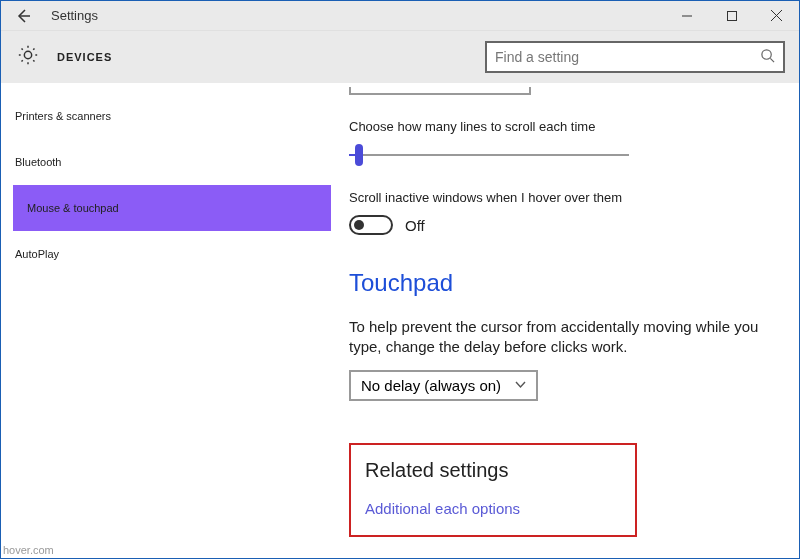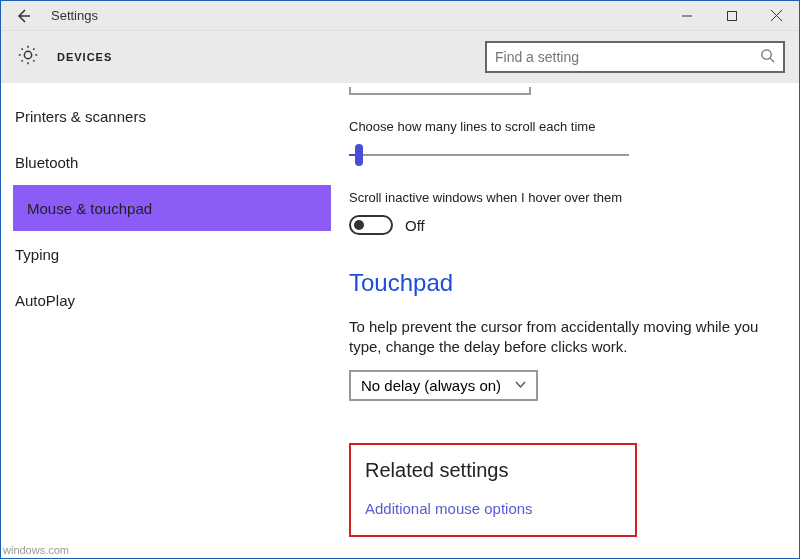"Printers & scanners" .sidebar-item { font-size: 15px -> 11px }
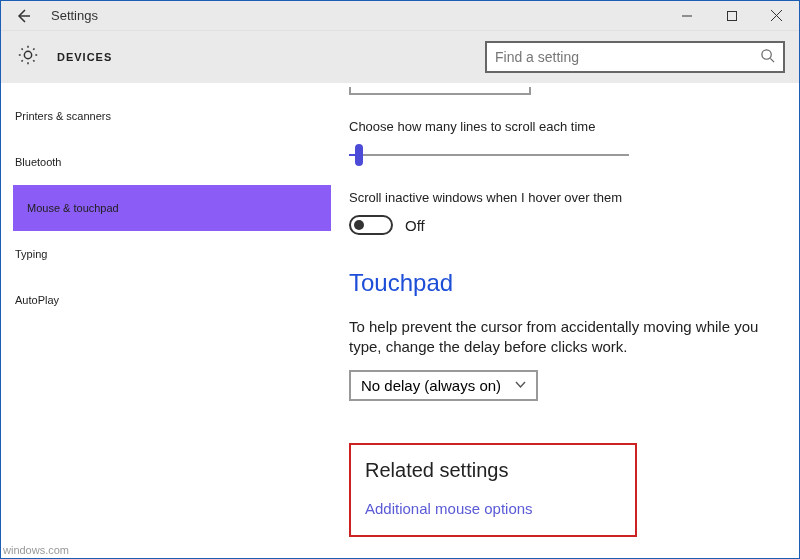"Typing" div.sidebar-item { html: <div> <span>Typing</span> </div> -> none }
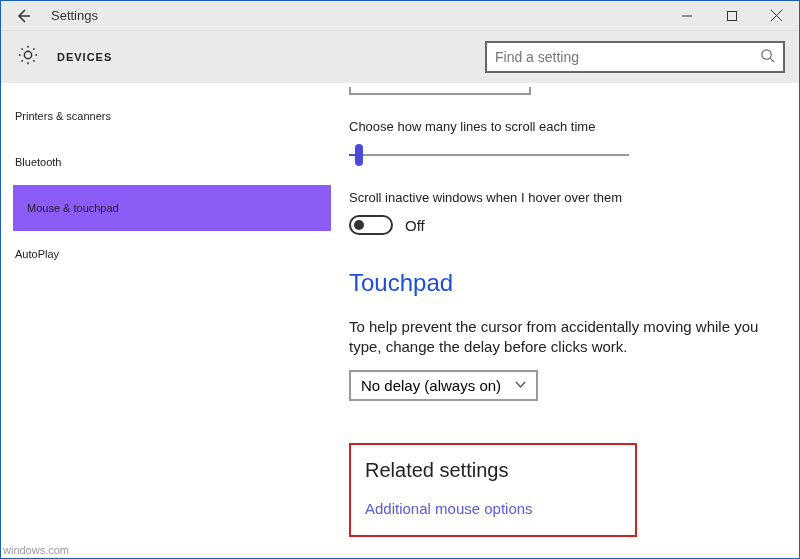"Additional mouse options" div.related-link { text: mouse -> each }
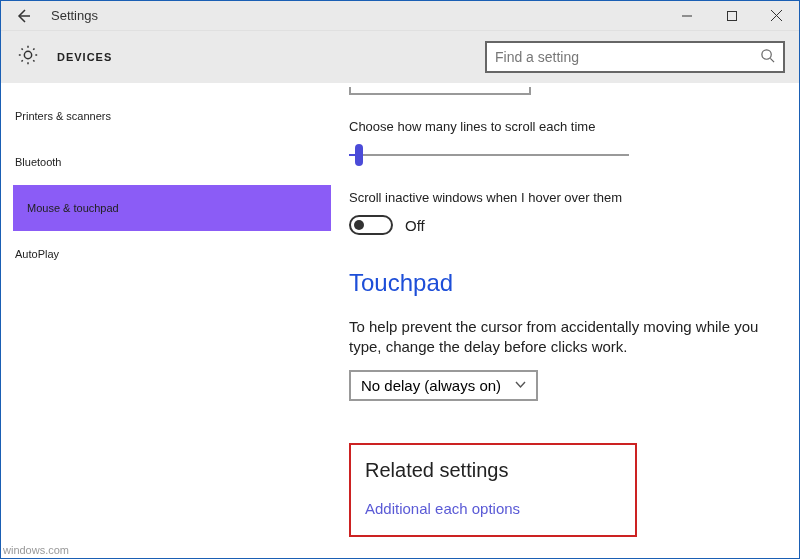"windows.com" div.watermark { text: windows.com -> hover.com }
